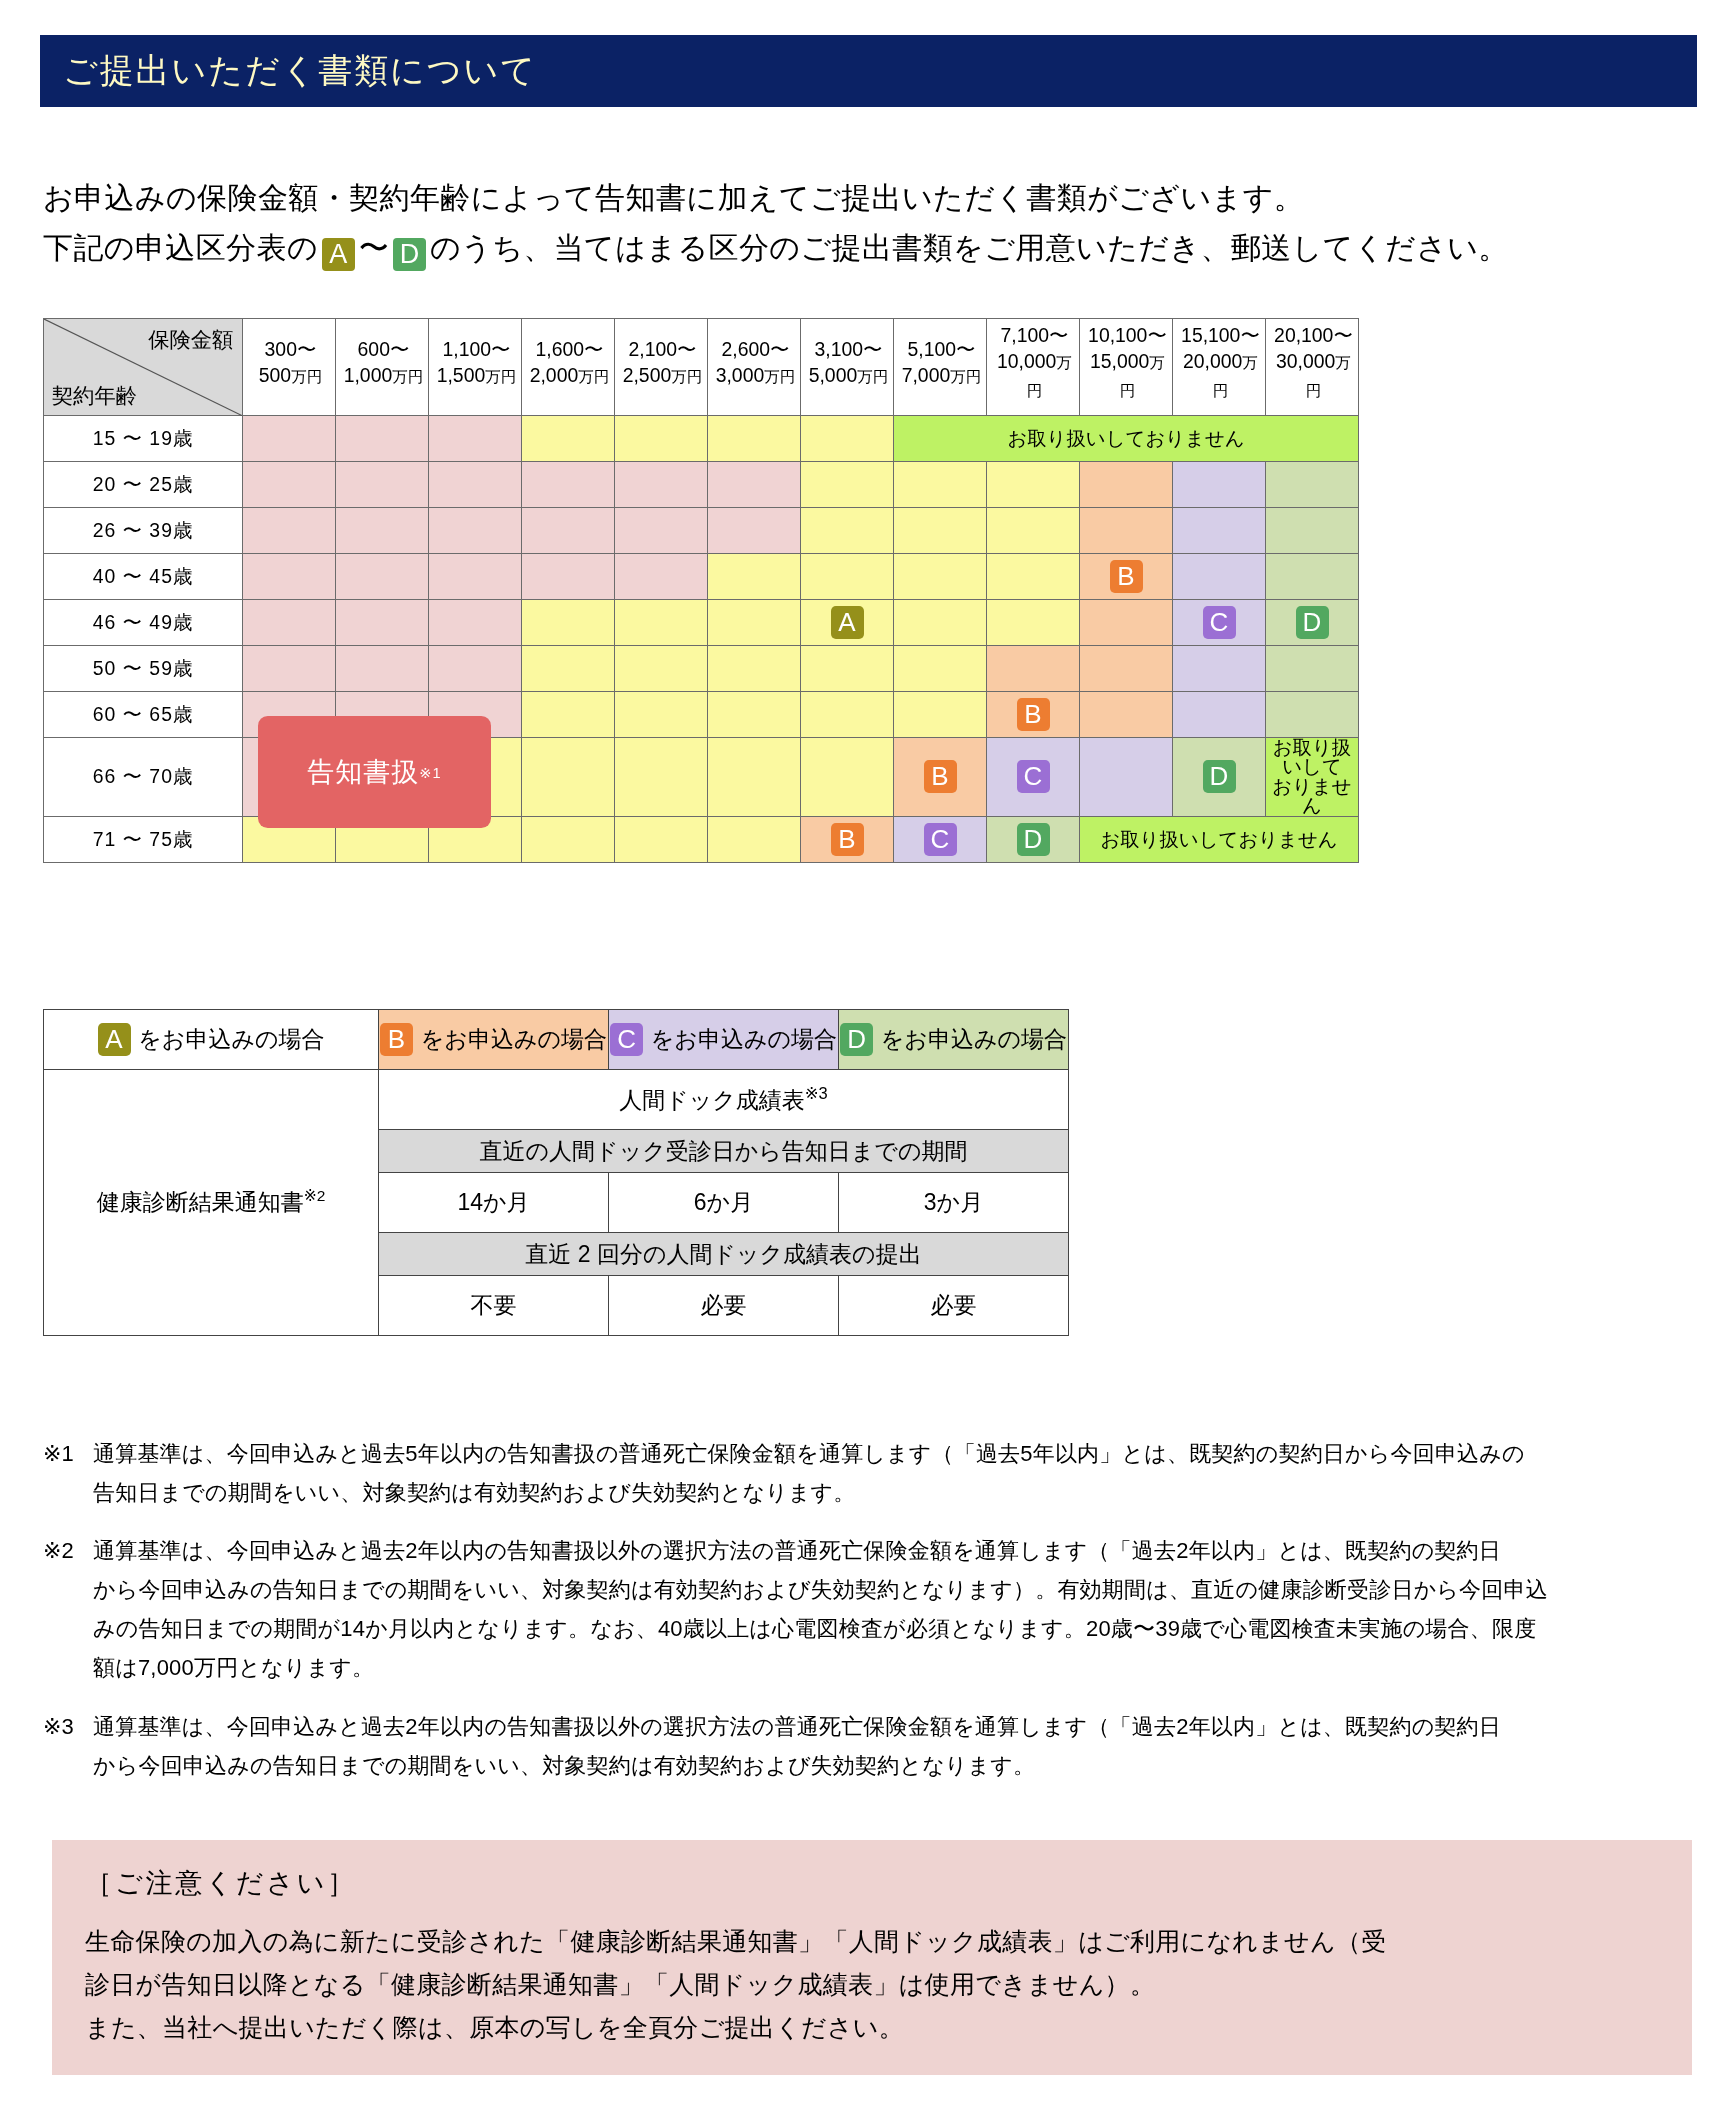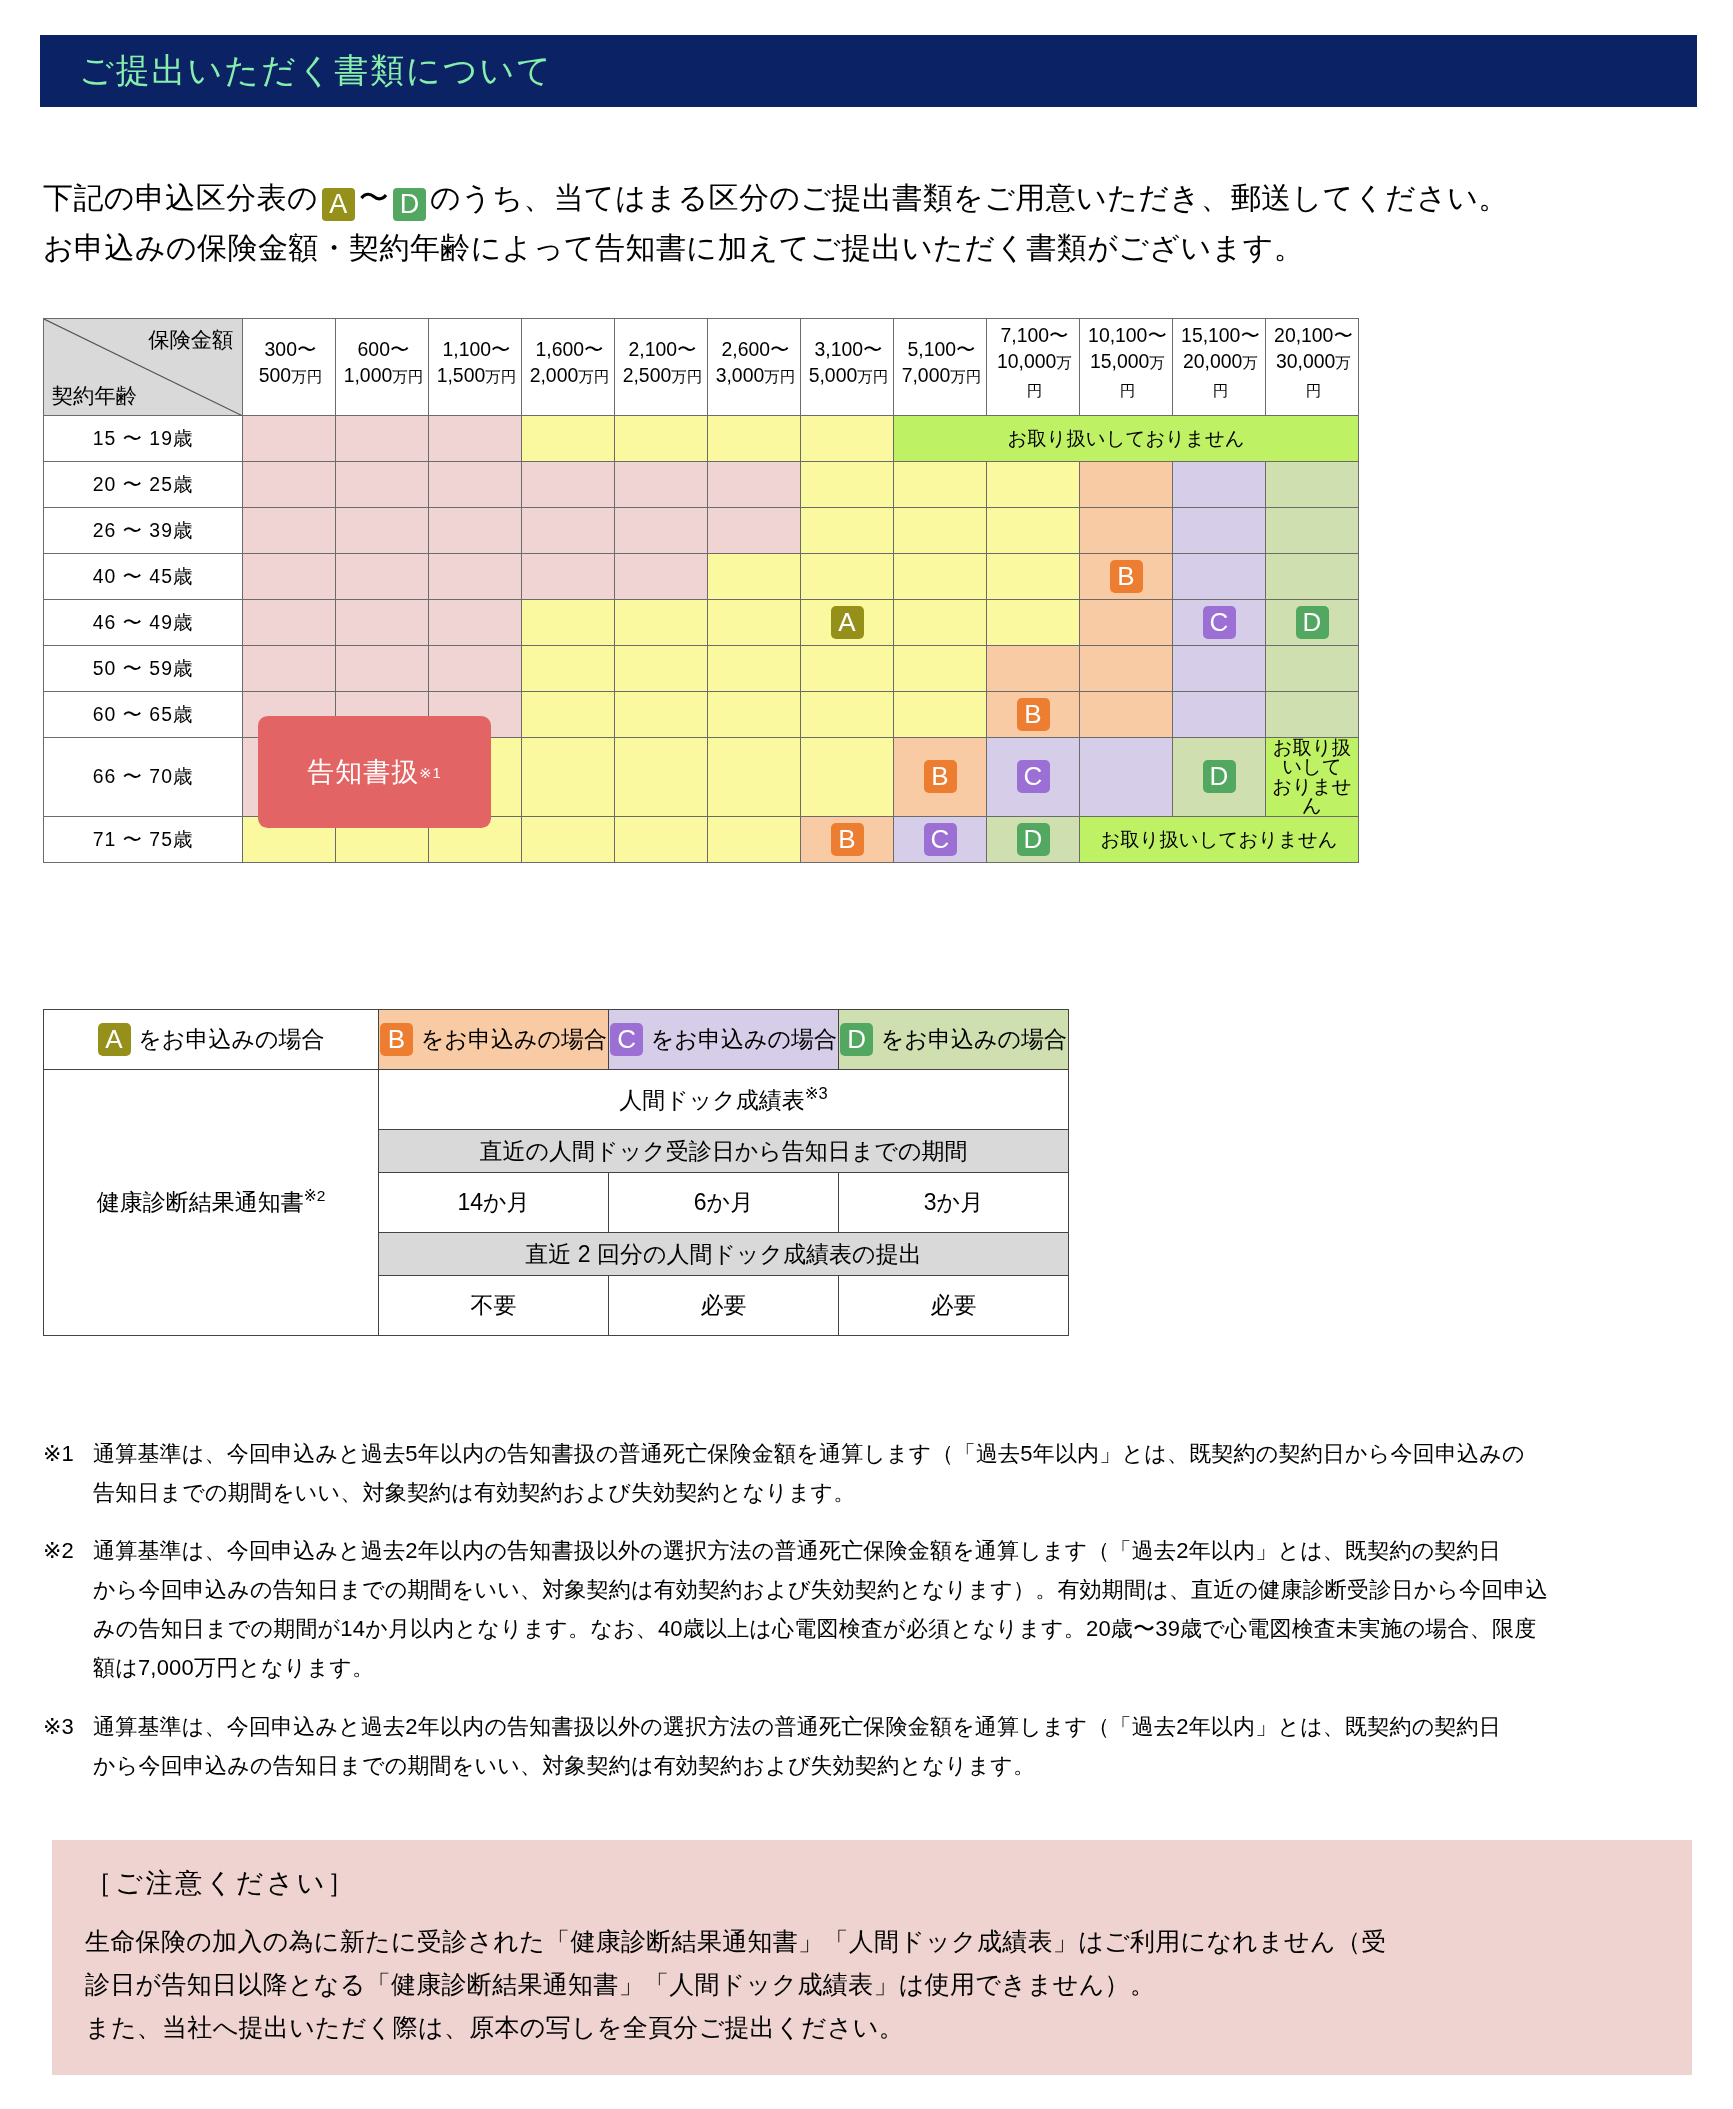"ご提出いただく書類について" .header-title { color: #86efac -> #fef9c3; padding-left: 39px -> 23px }
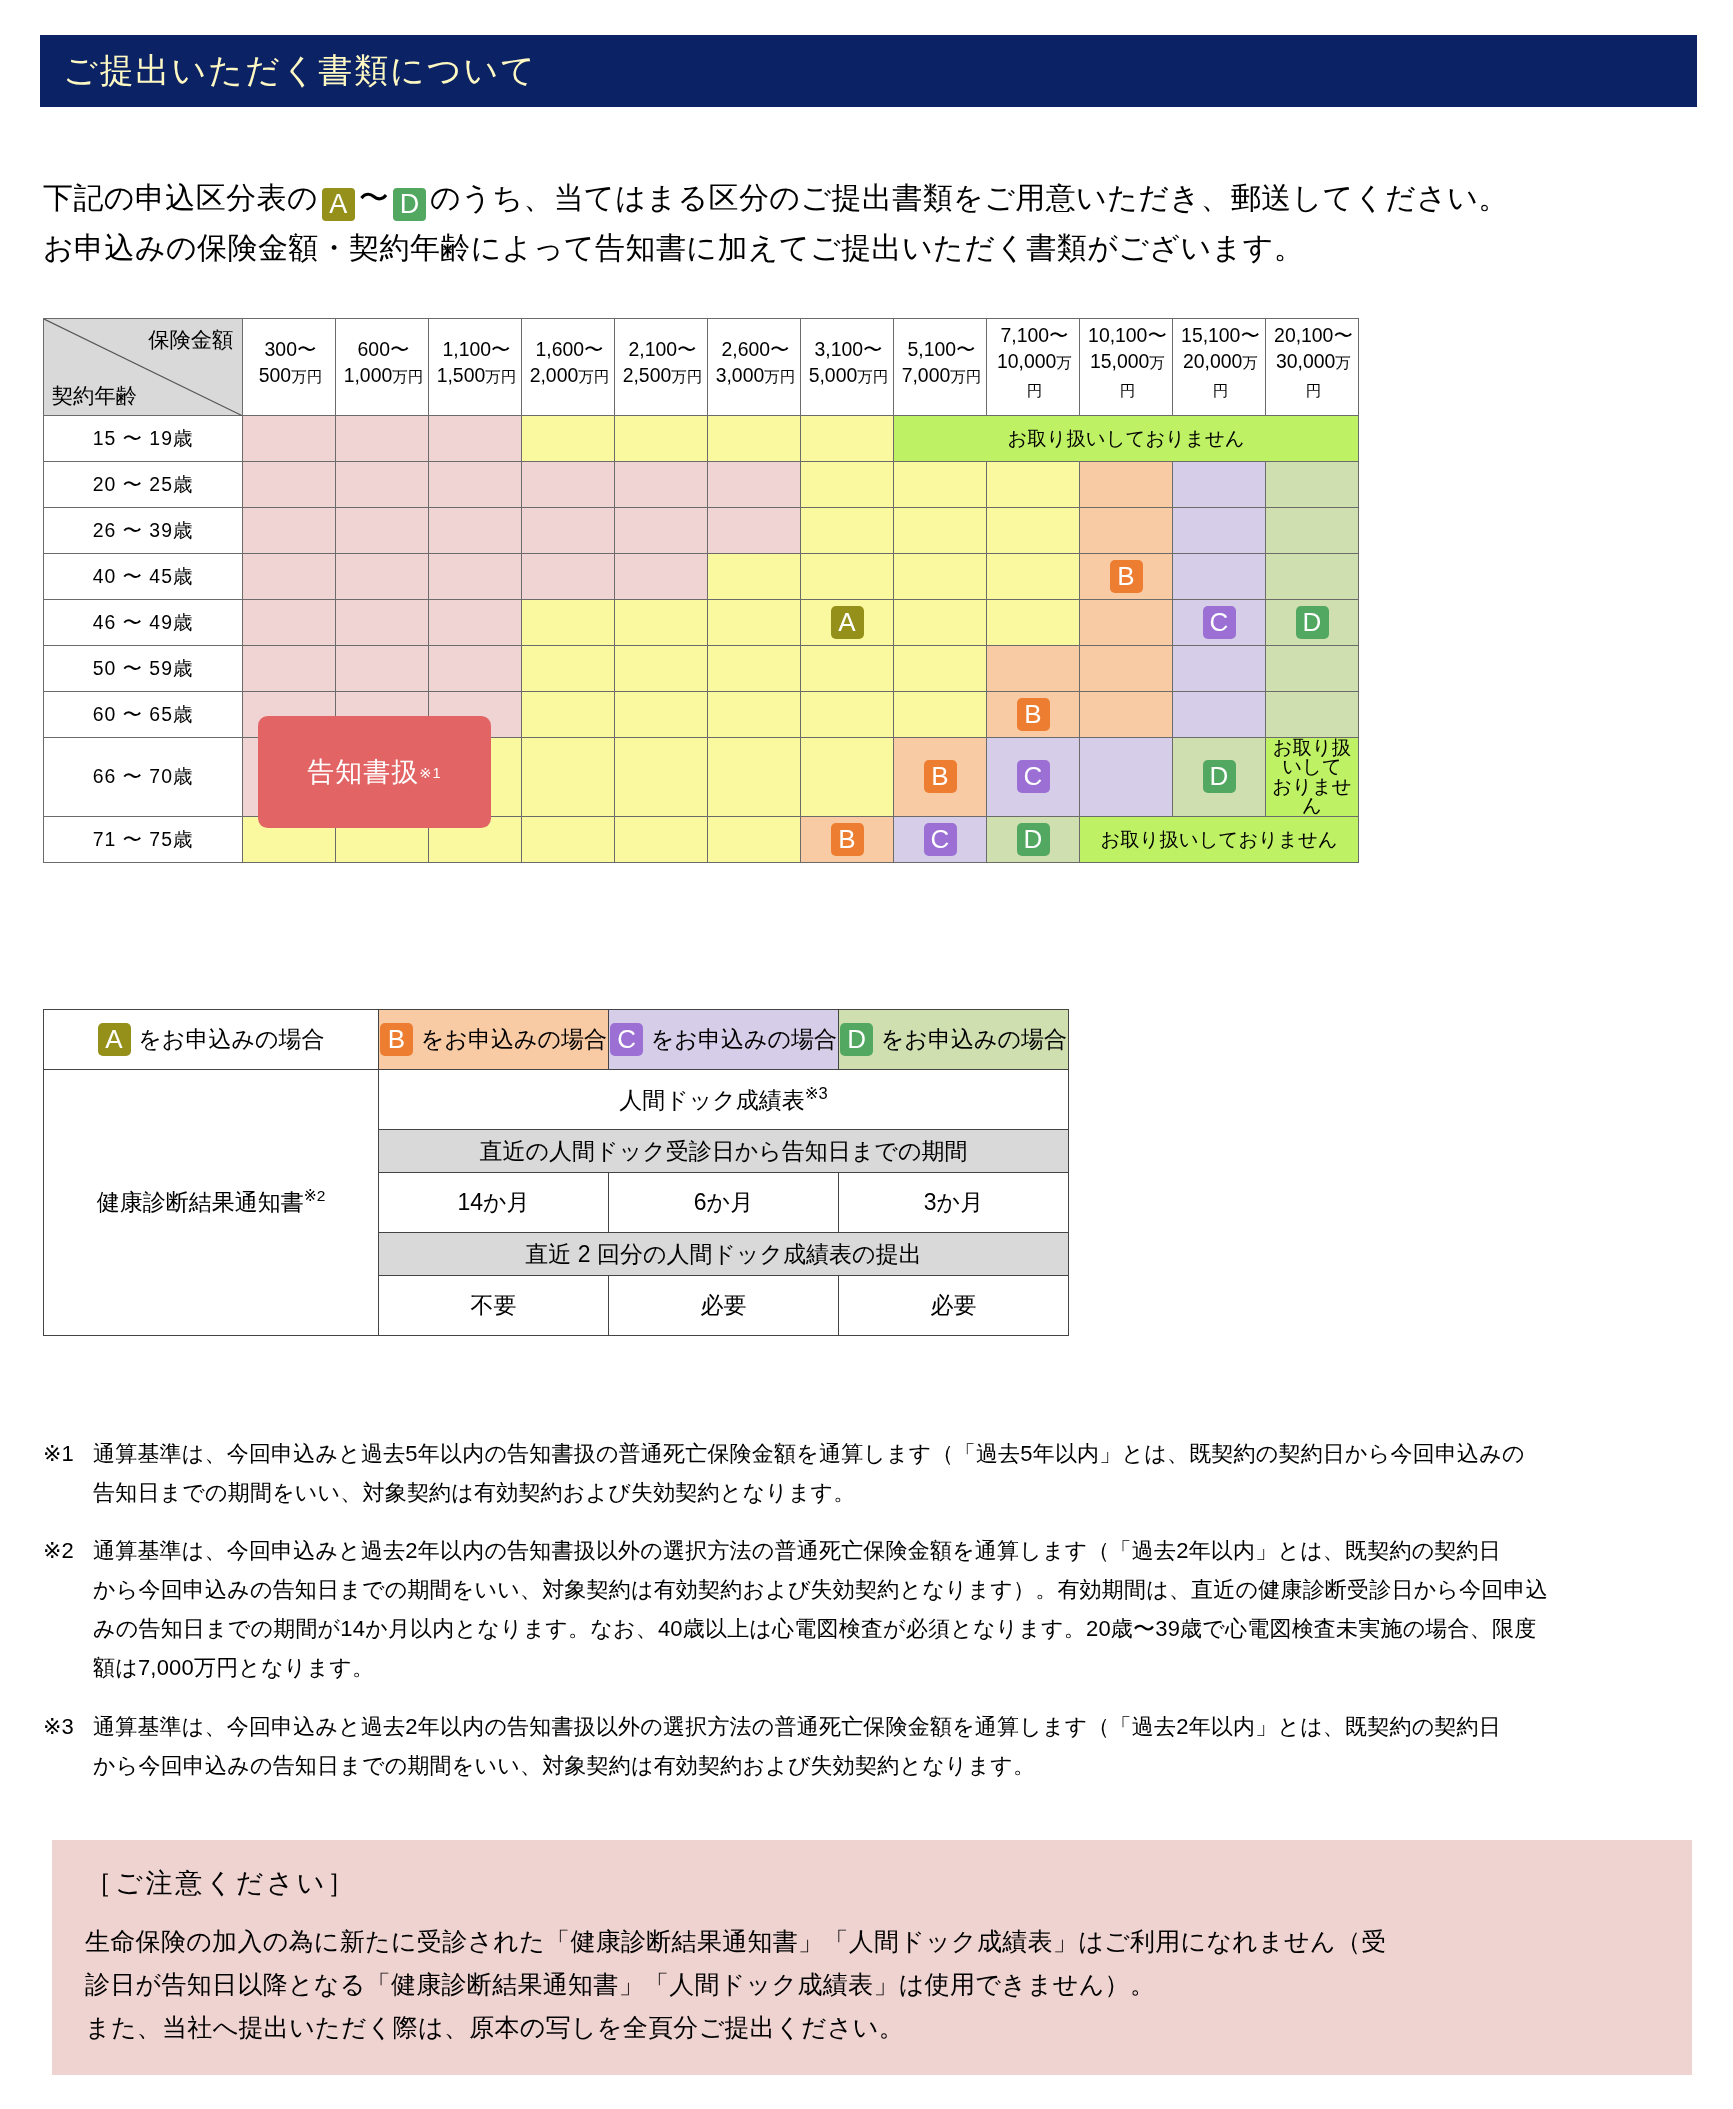"下記の申込区分表の A 〜 D" span.intro-line { order: before "お申込みの保険金額・契約年齢によって告知書に加えてご提出いただく書類がございます" -> after "お申込みの保険金額・契約年齢によって告知書に加えてご提出いただく書類がございます" }
